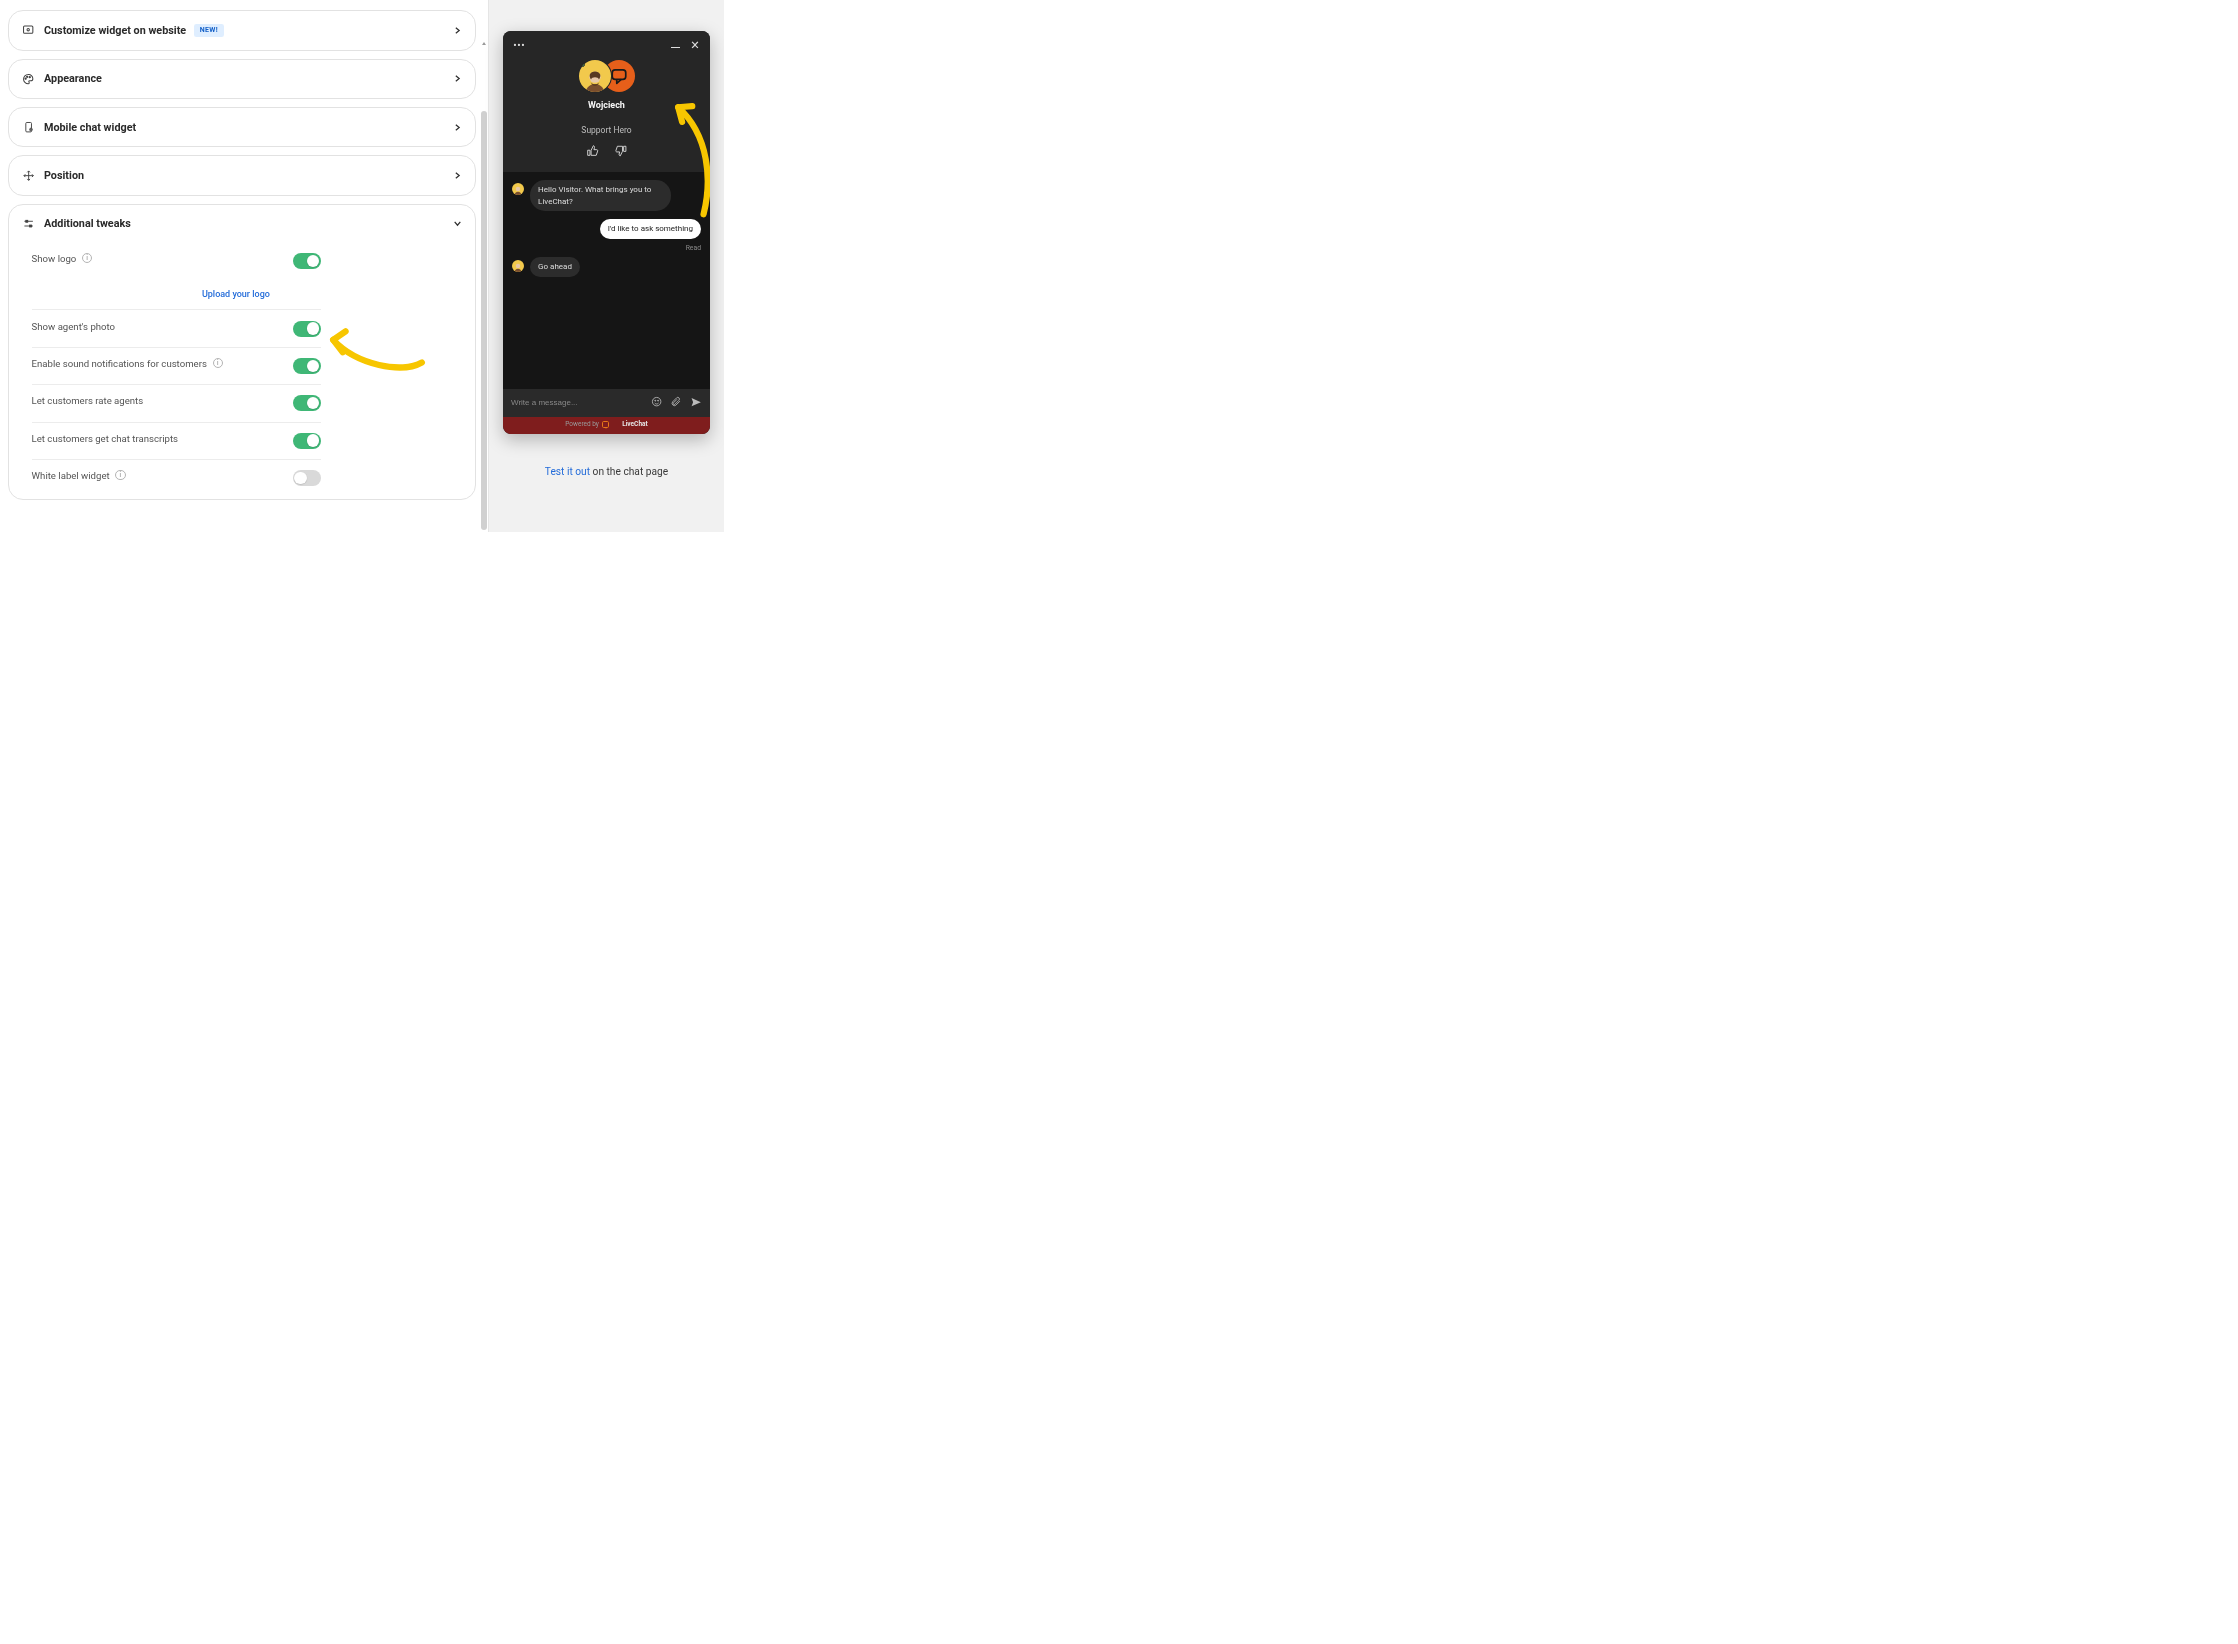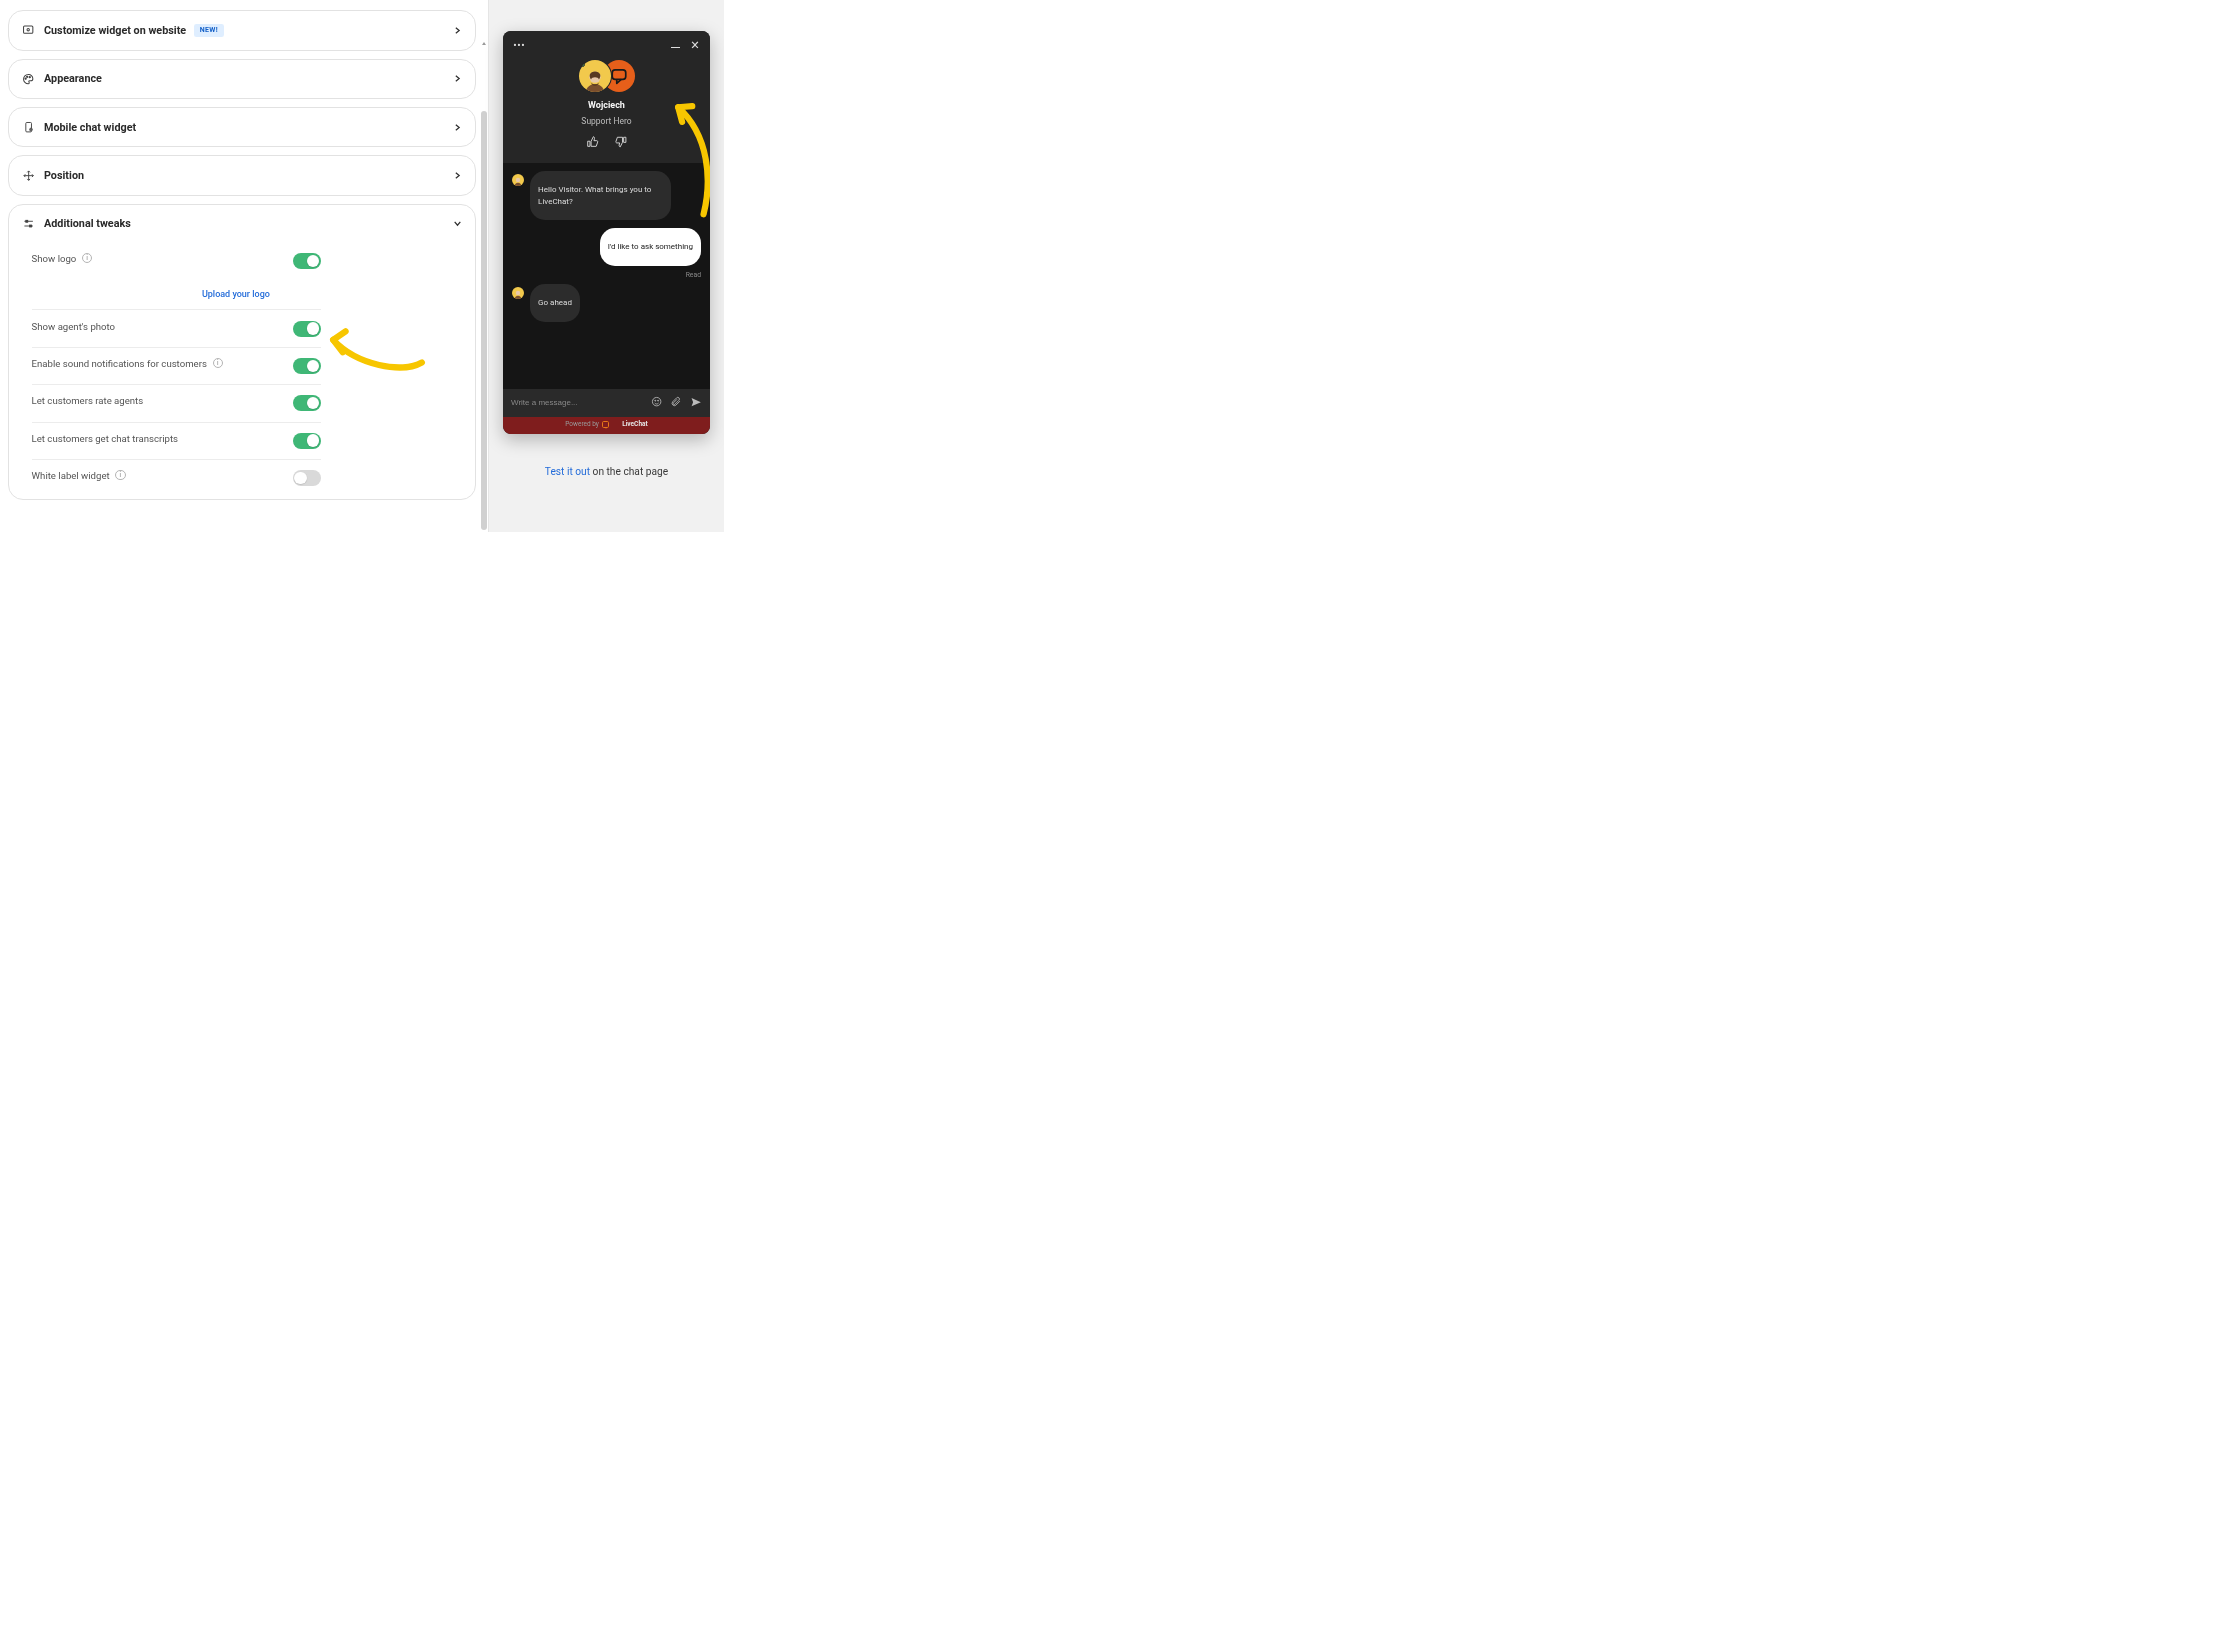"Support Hero" .cw-role { margin-top: 6px -> 15px }
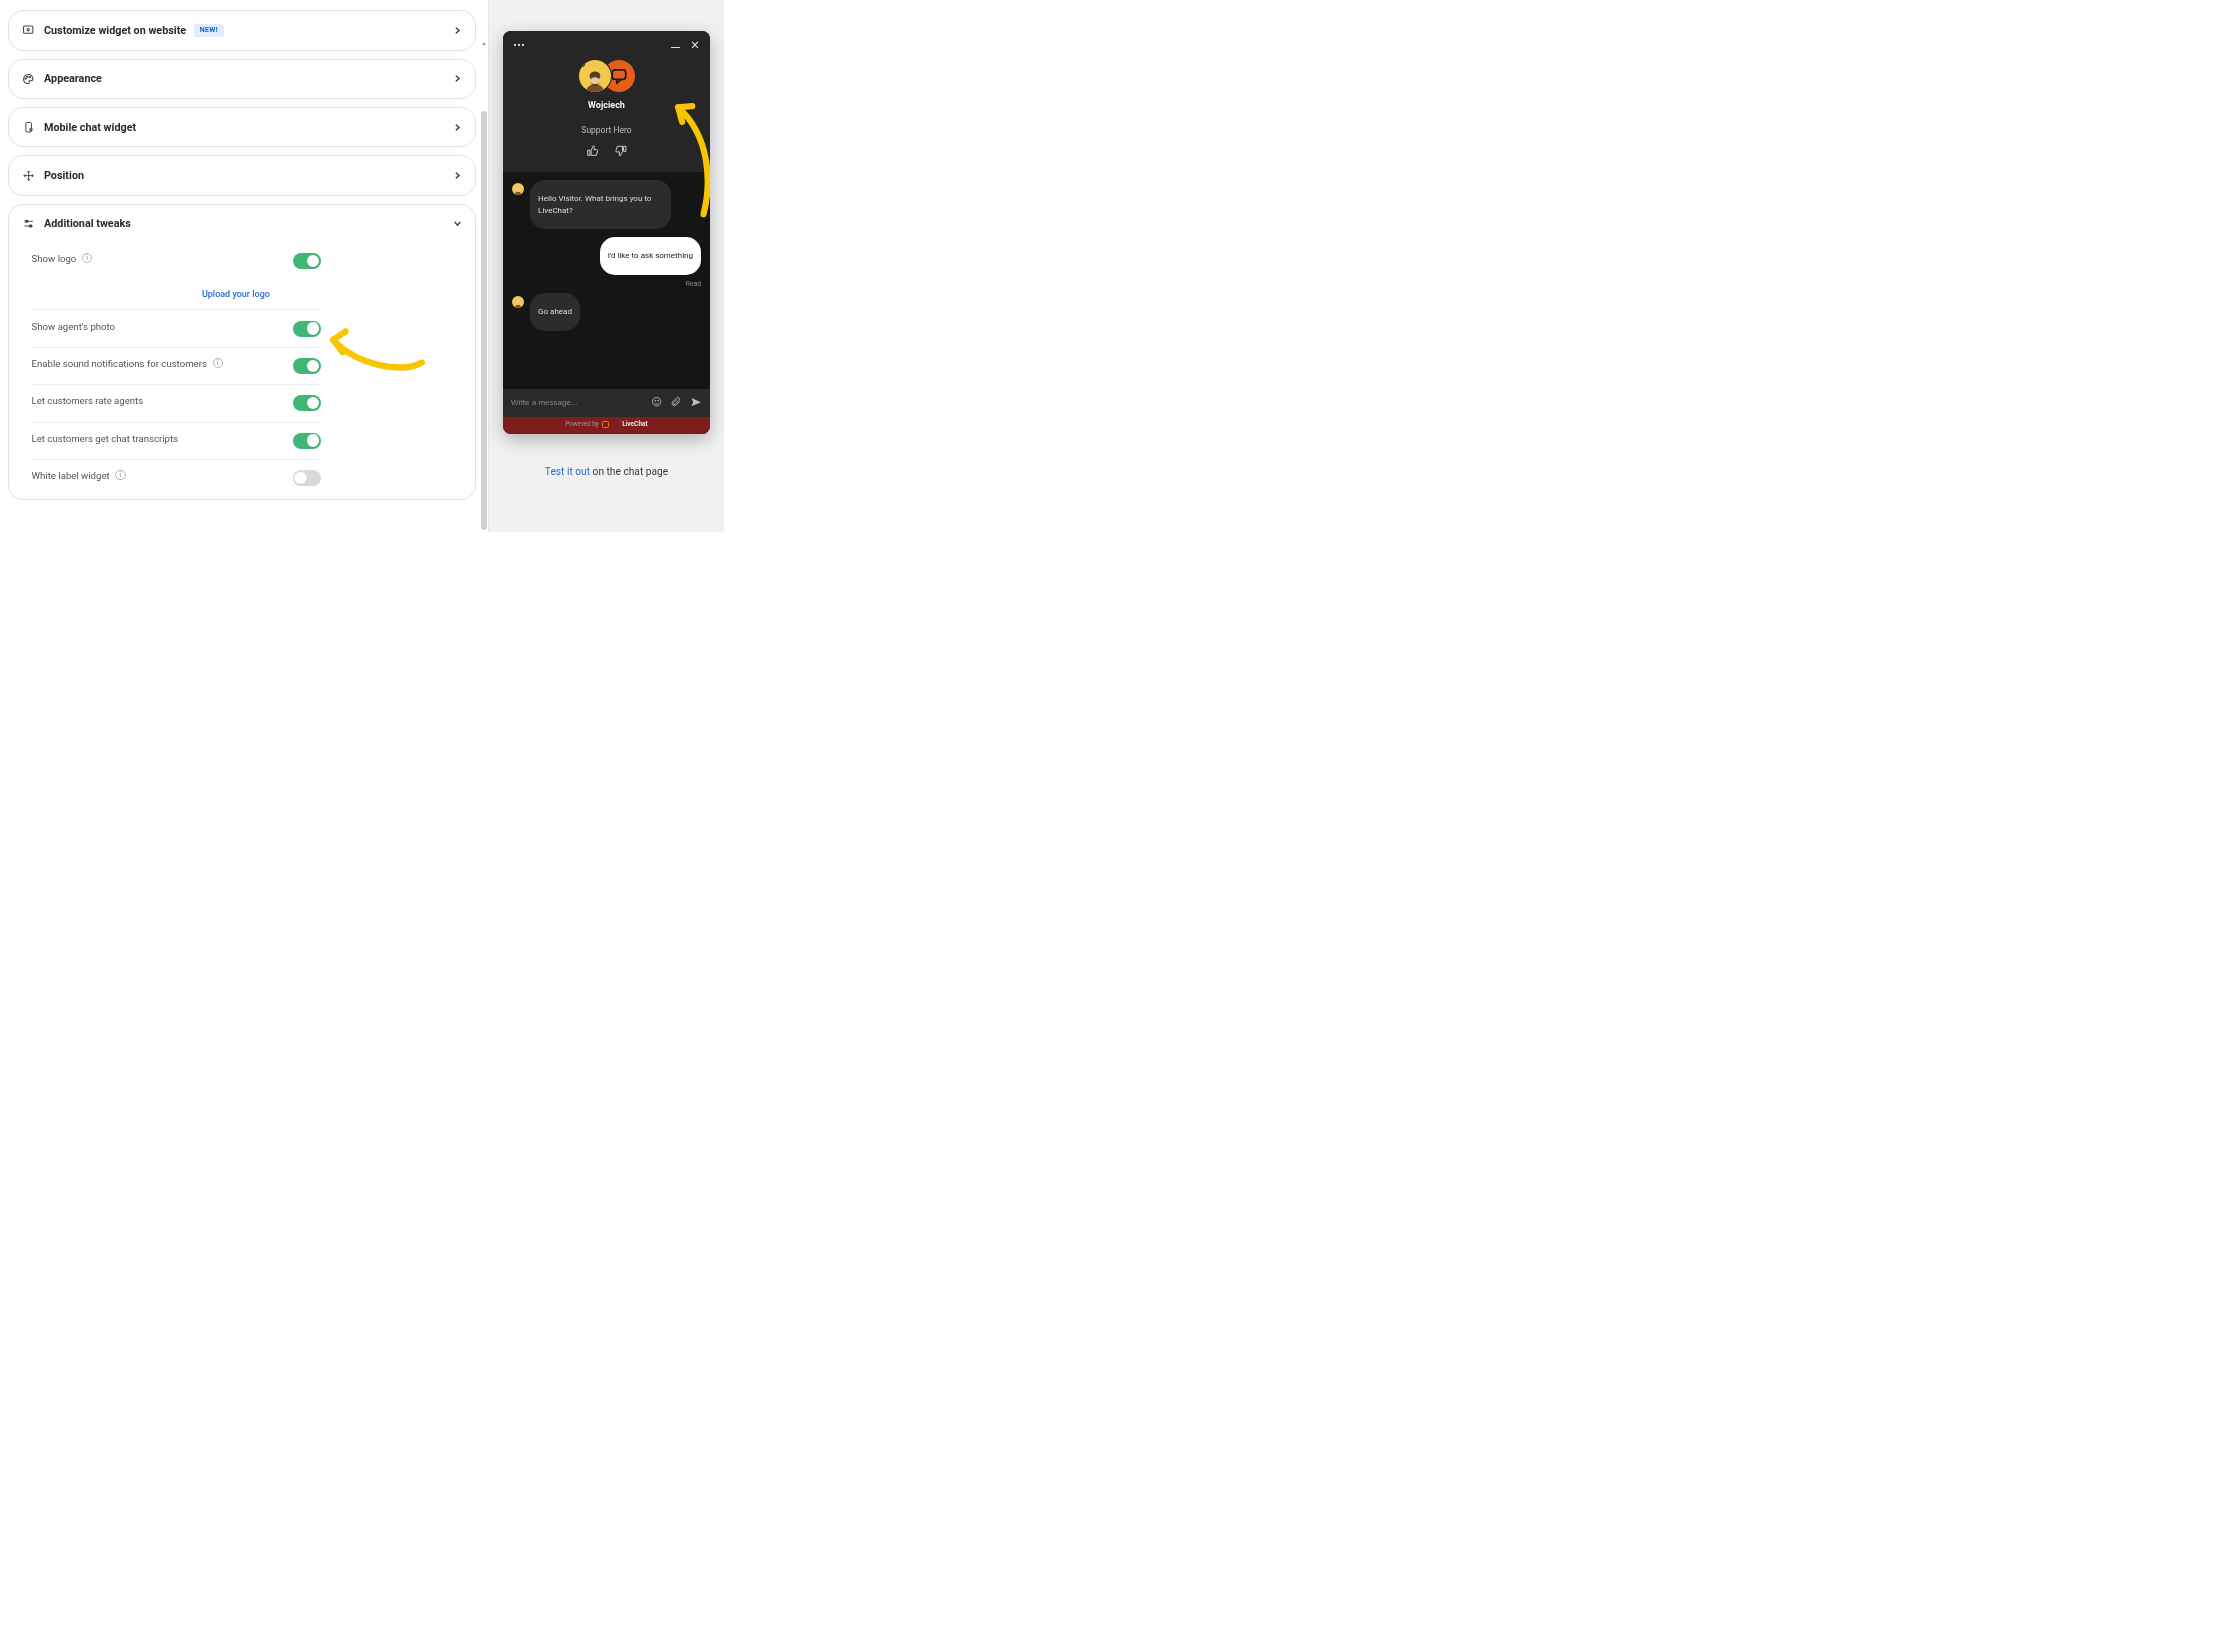"Hello Visitor. What brings you" .bubble { padding: 13px 8px -> 4px 8px }
